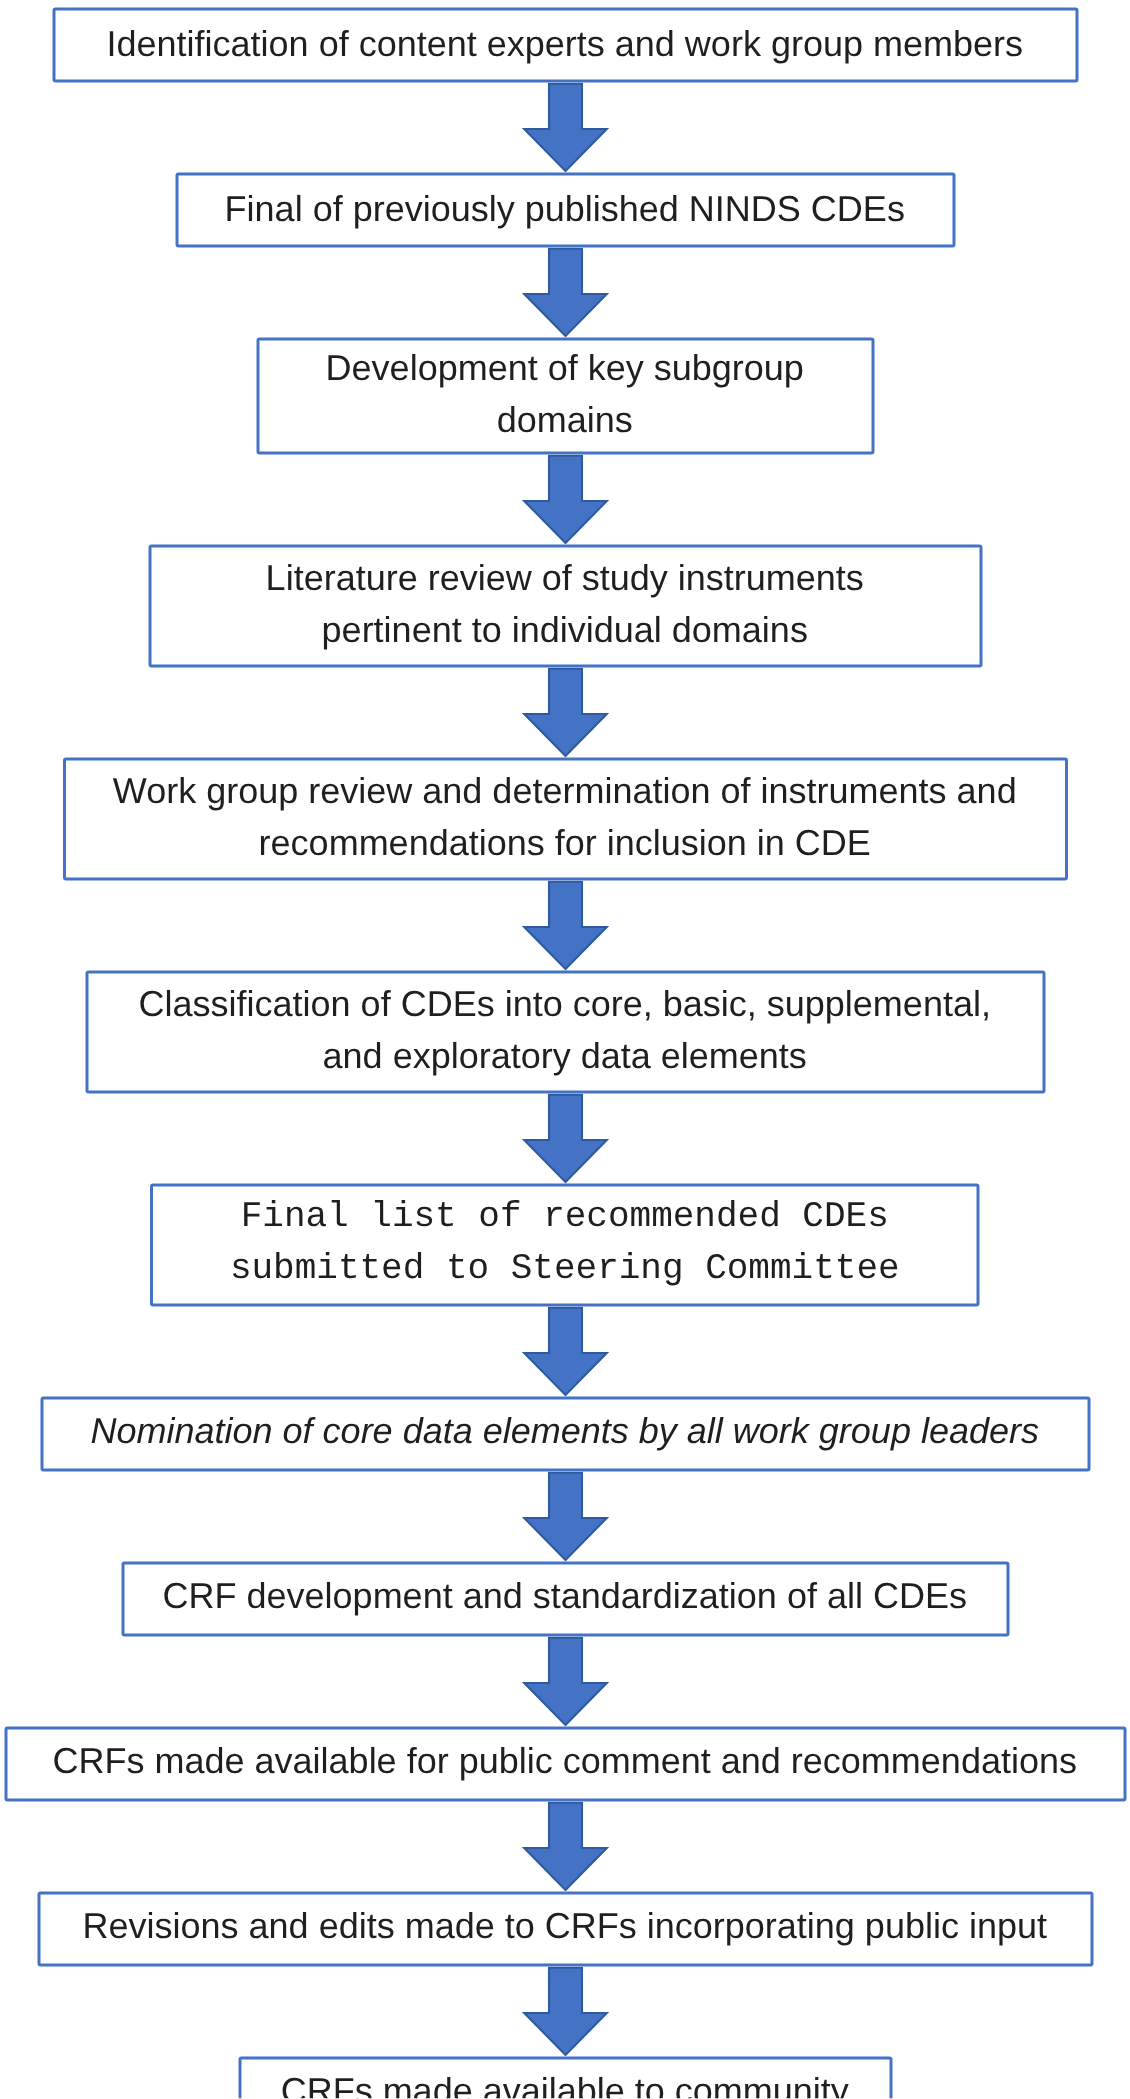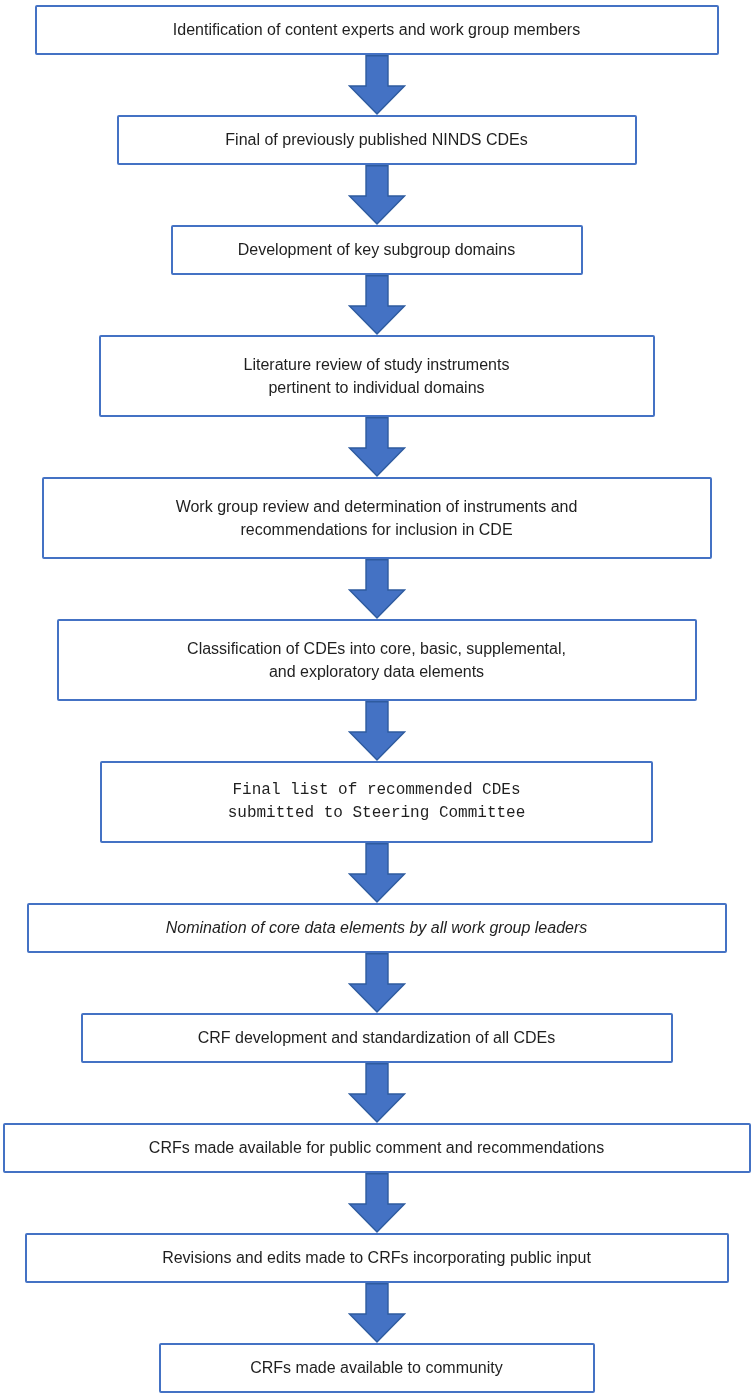"Identification of content experts and" .flow-box { font-size: 16px -> 24px }
